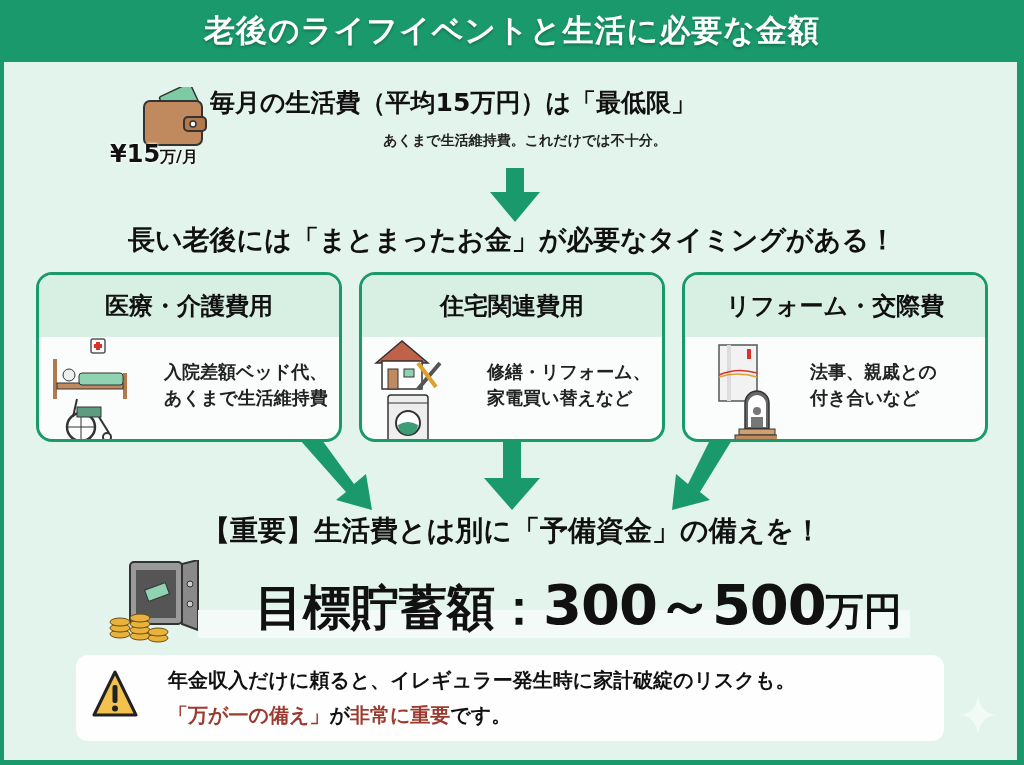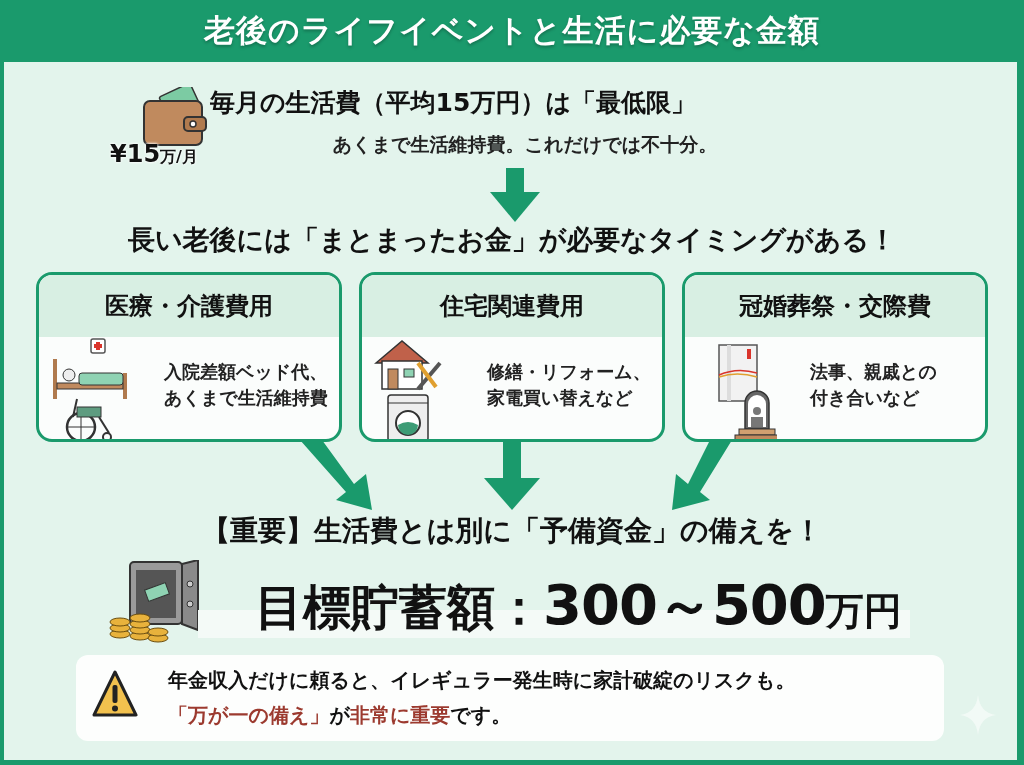"あくまで生活維持費。これだけでは不十分。" .intro-sub { font-size: 19px -> 14px }
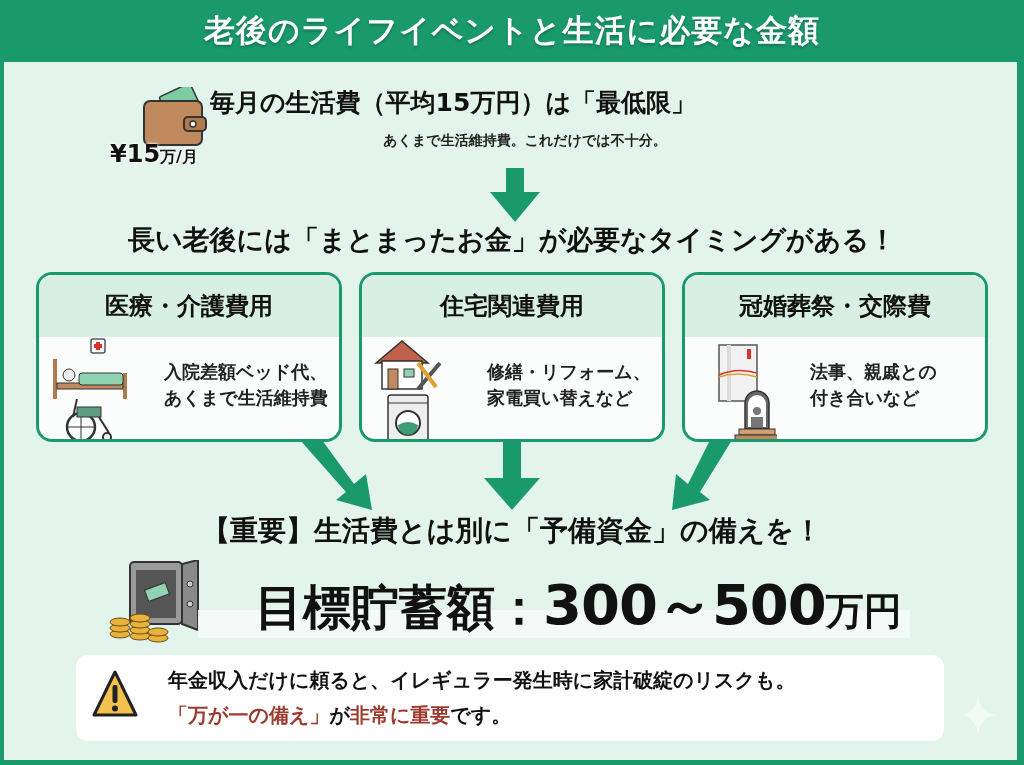"冠婚葬祭・交際費" div.card-head { text: 冠婚葬祭 -> リフォーム }
